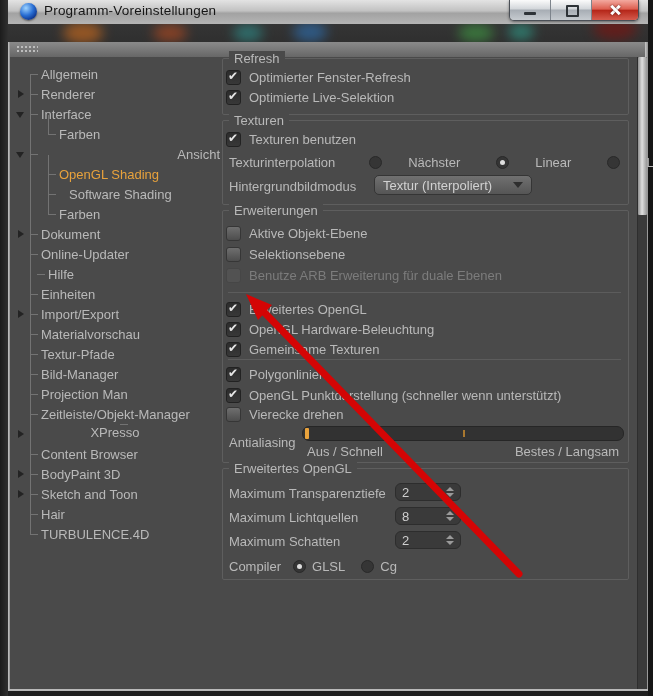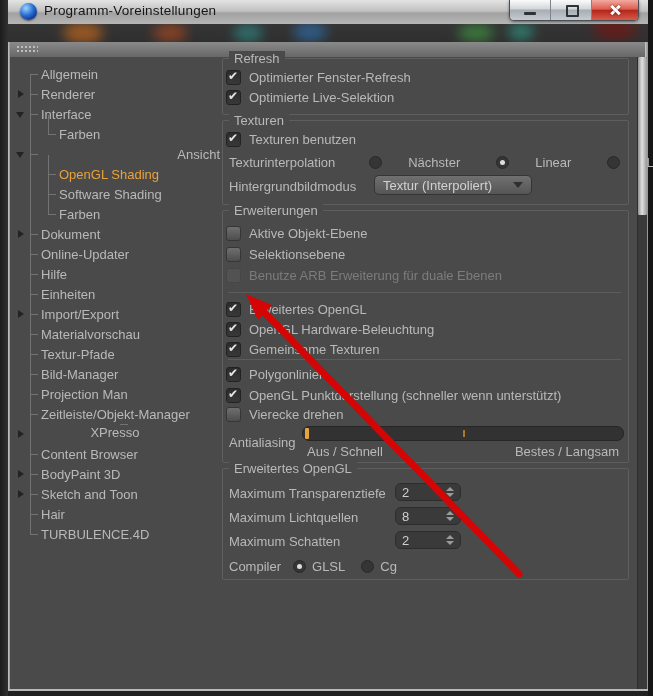"Software Shading" div.trow { gap: none -> 10px }
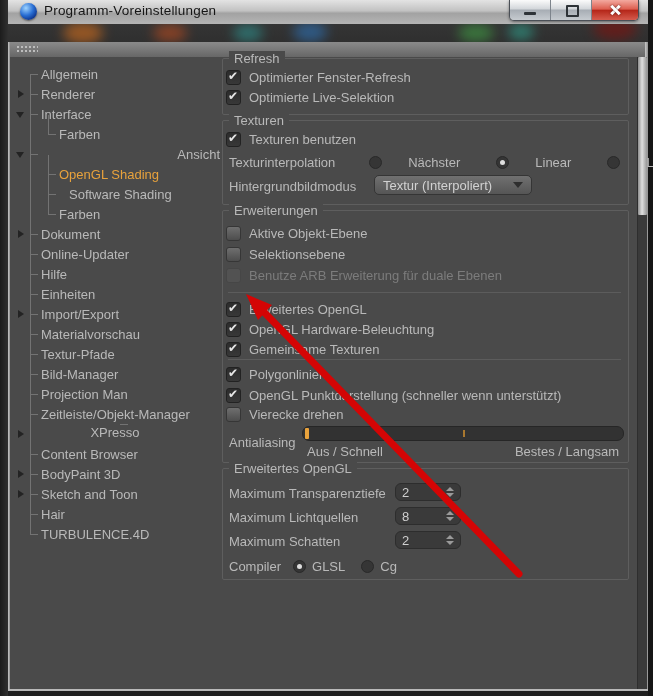"Hilfe" div.trow { margin-left: none -> 7px }
